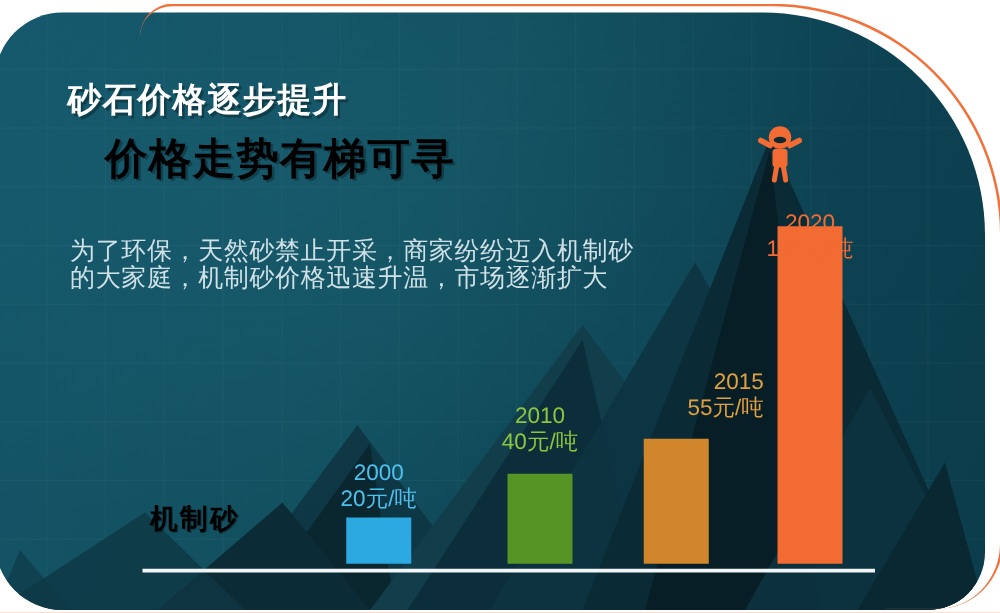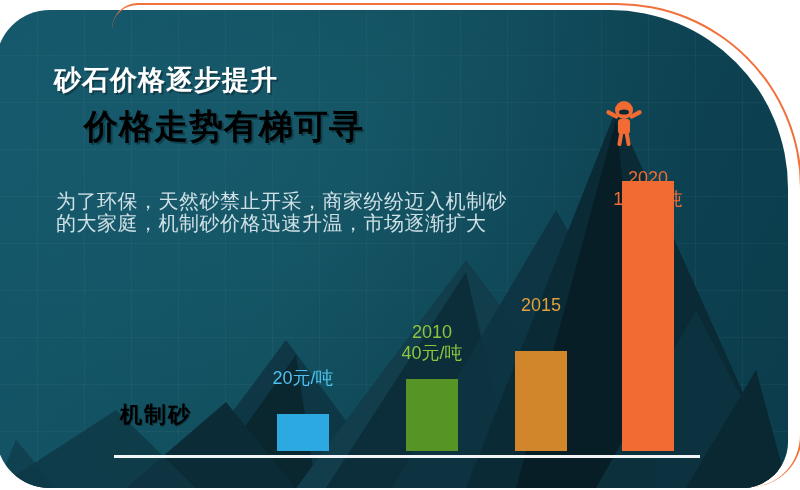"2015" div.bar-label { text-align: none -> right }
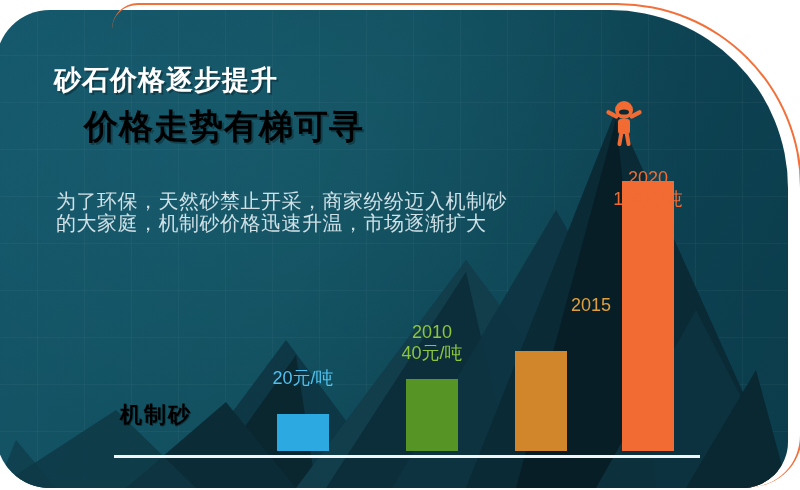"55元/吨" div { html: none -> <div>55元/吨</div> }
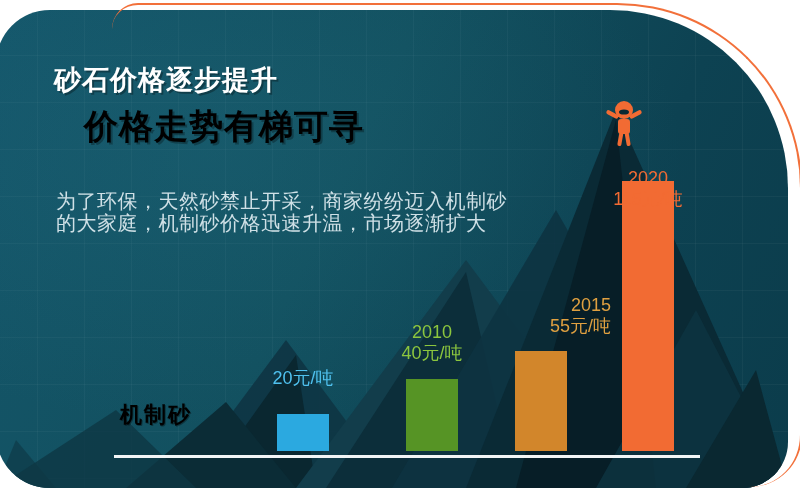"2000" div { html: none -> <div>2000</div> }
